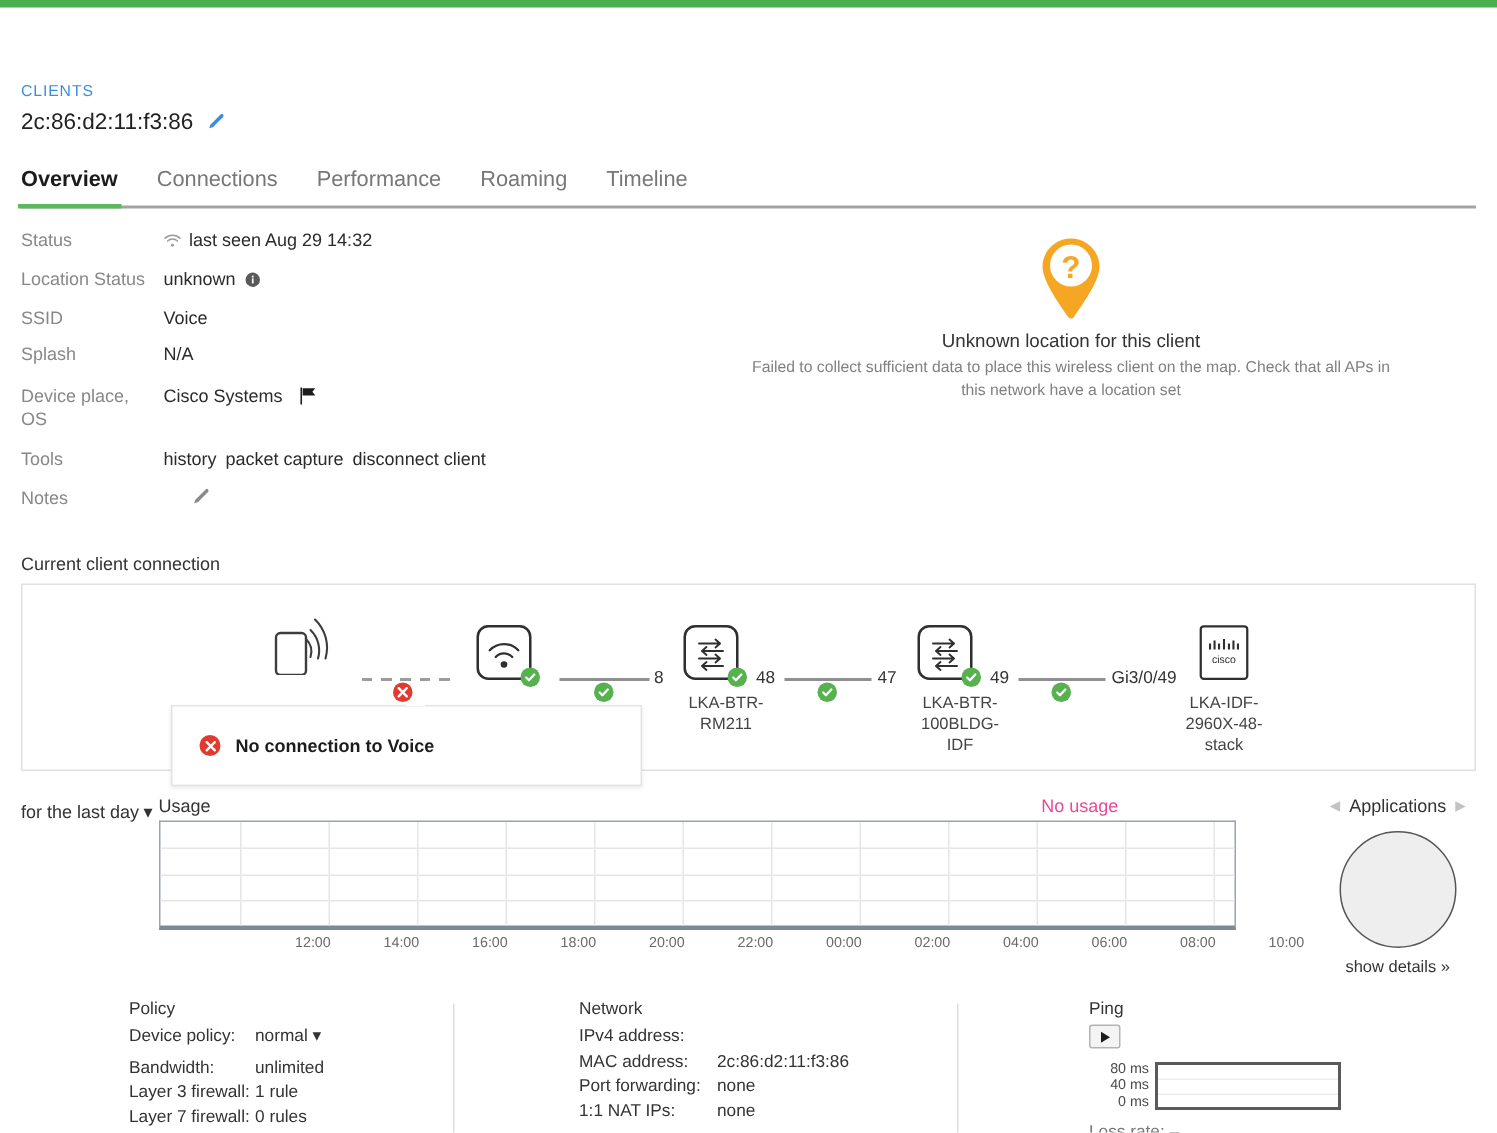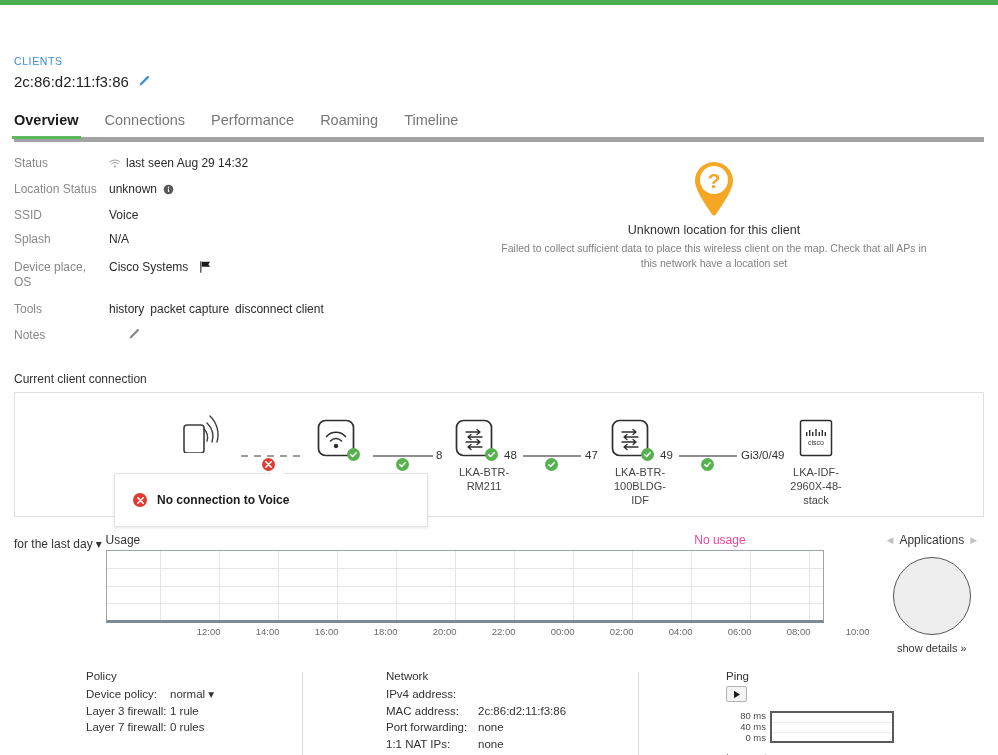"Overview" .tabs { border-bottom: 5px solid #a3a3a3 -> 2px solid #a3a3a3 }
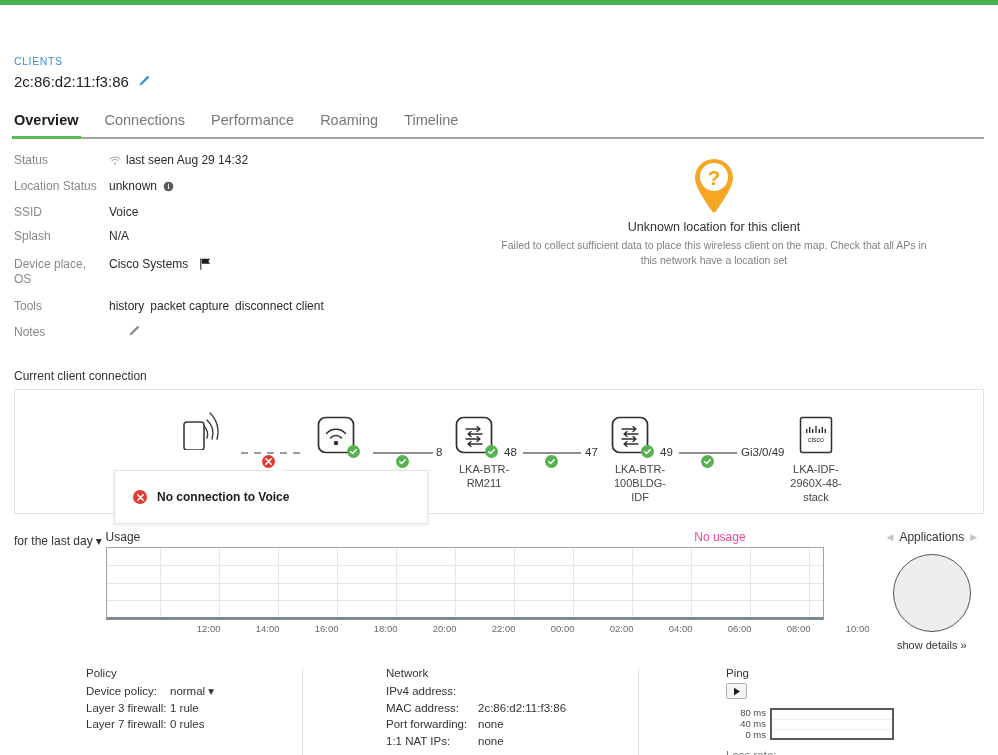"Bandwidth:" div.brow { html: none -> <div> <div>Bandwidth:</div> <div>unlimited</div> </div> }
